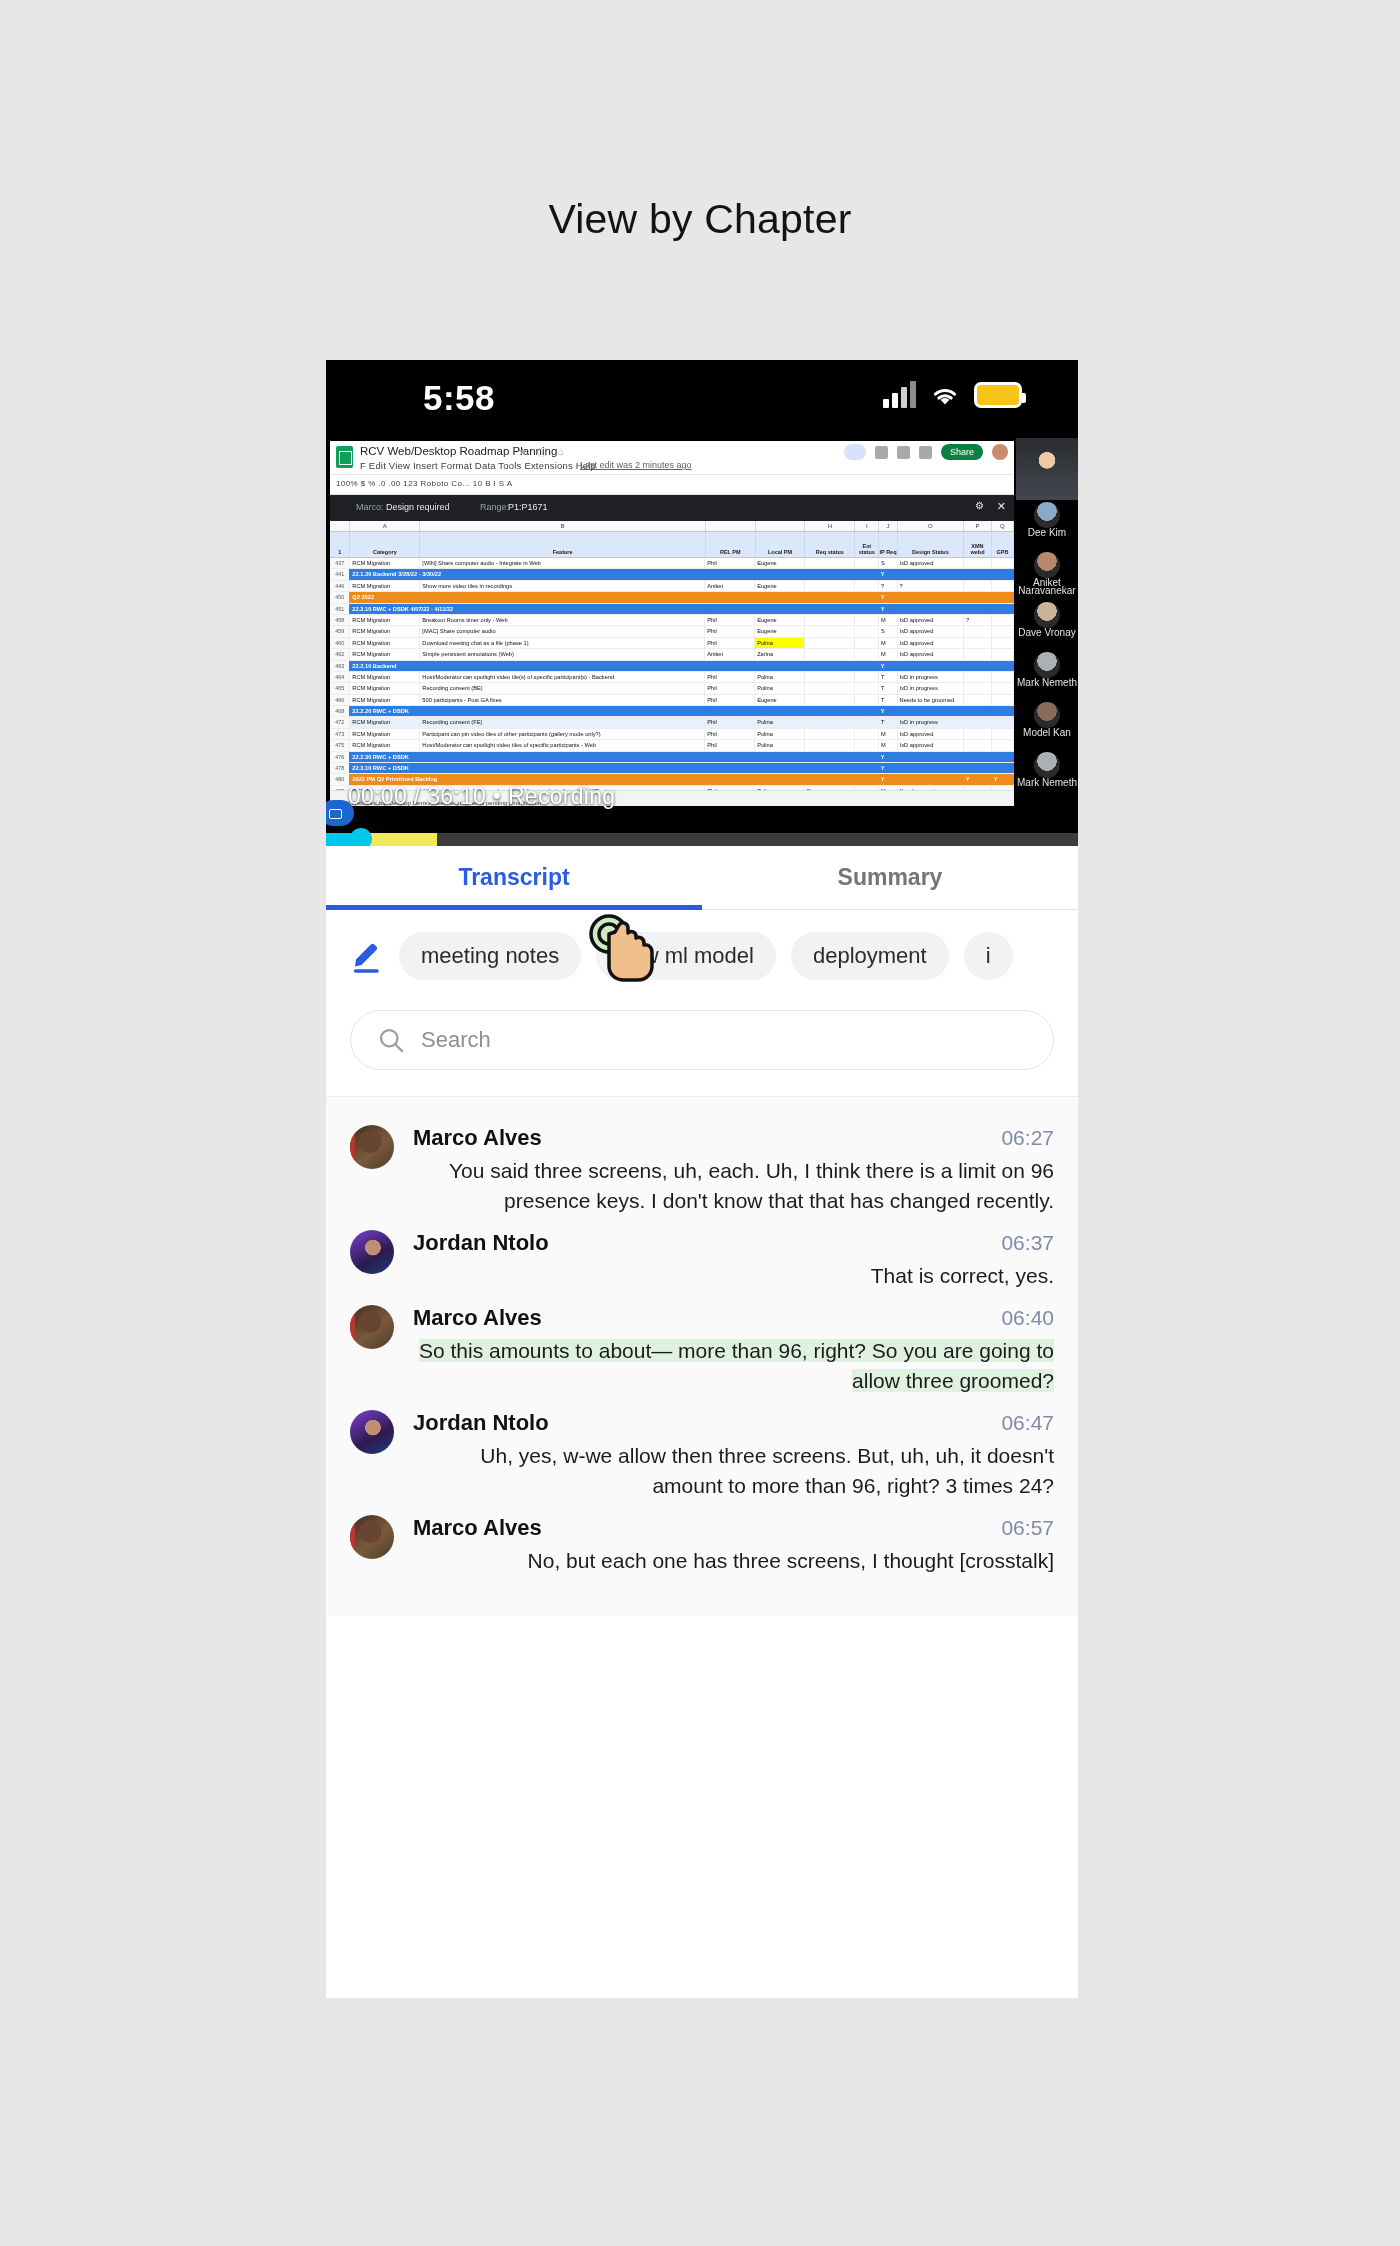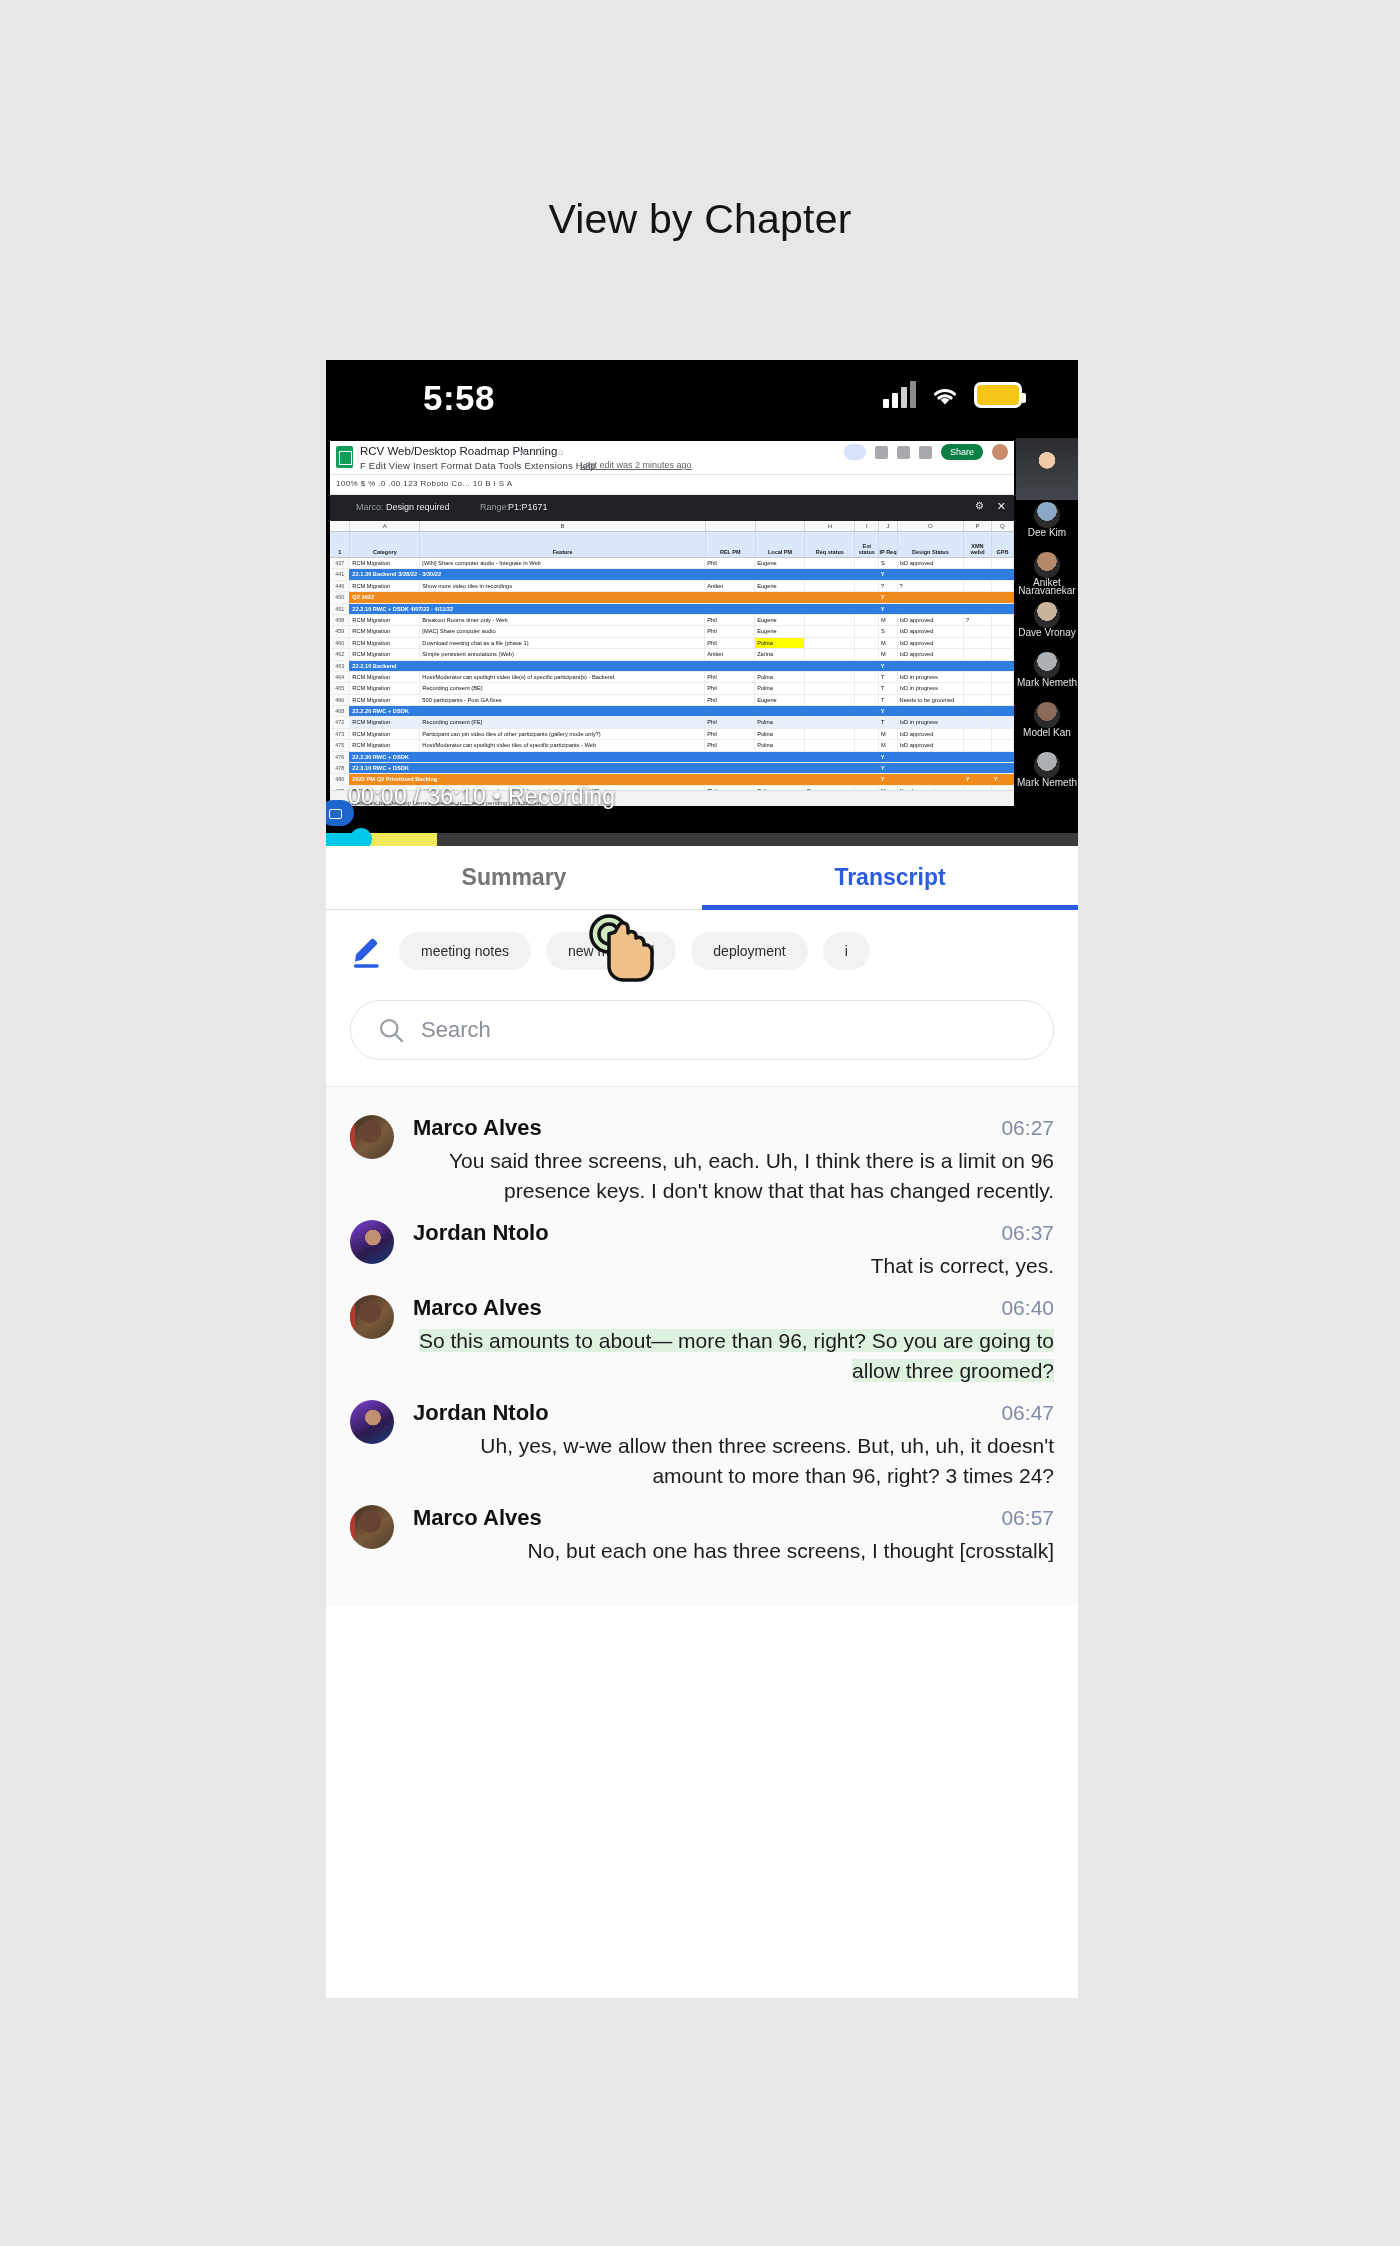"Summary" div.tab { order: before "Transcript" -> after "Transcript" }
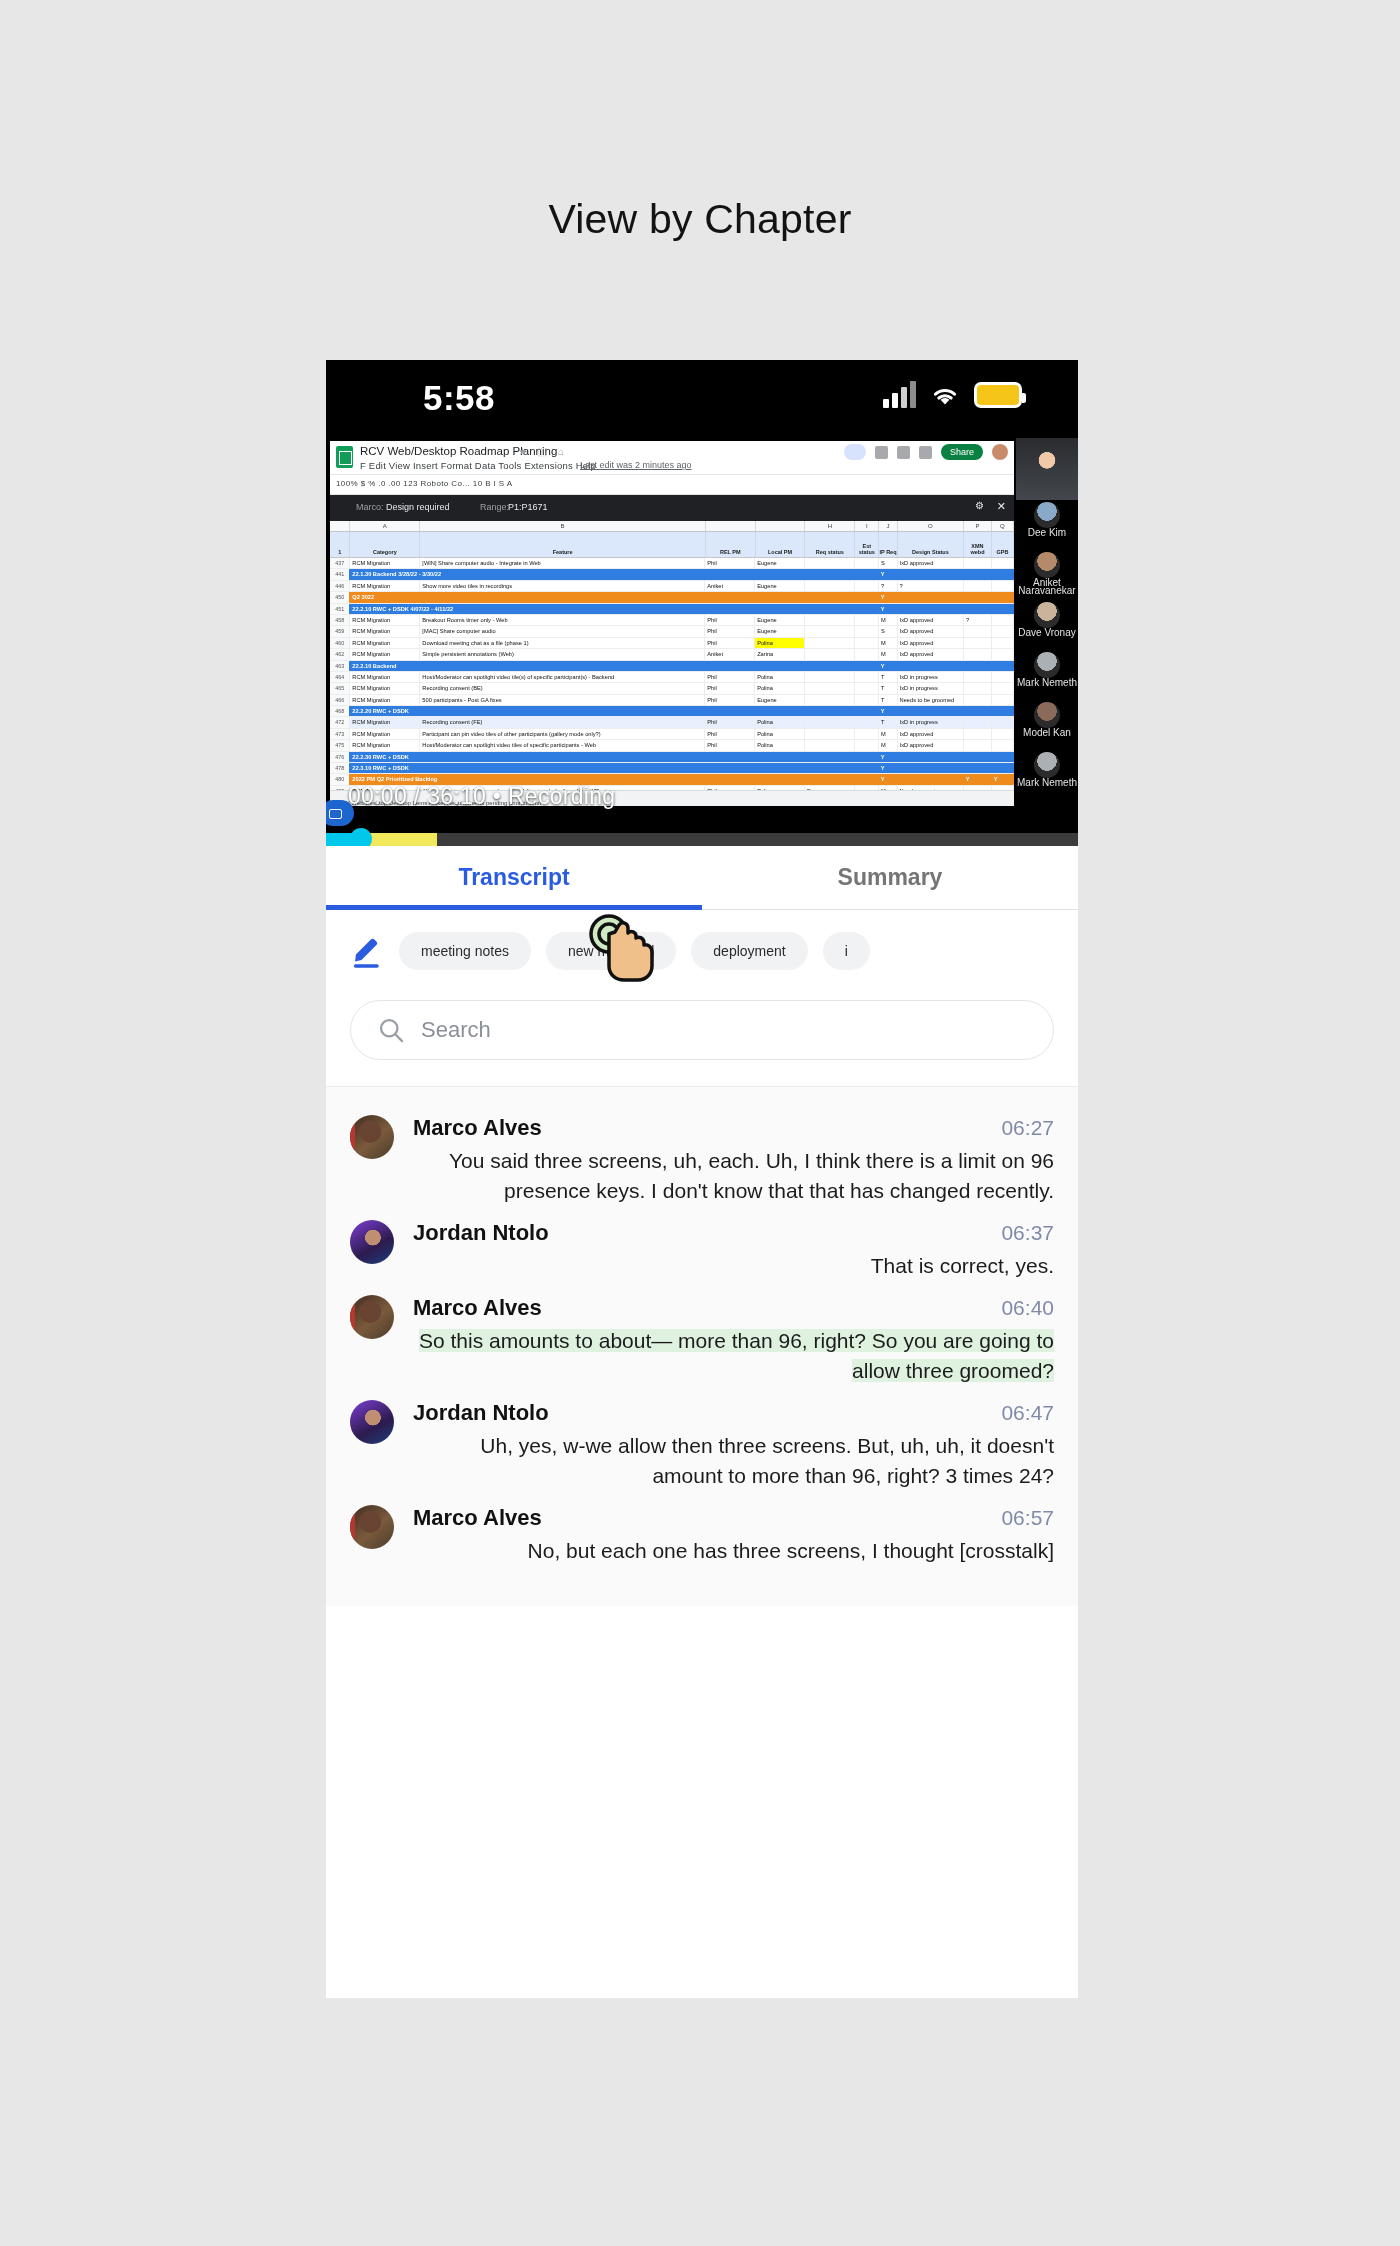"meeting notes" .chip { font-size: 14px -> 22px }
